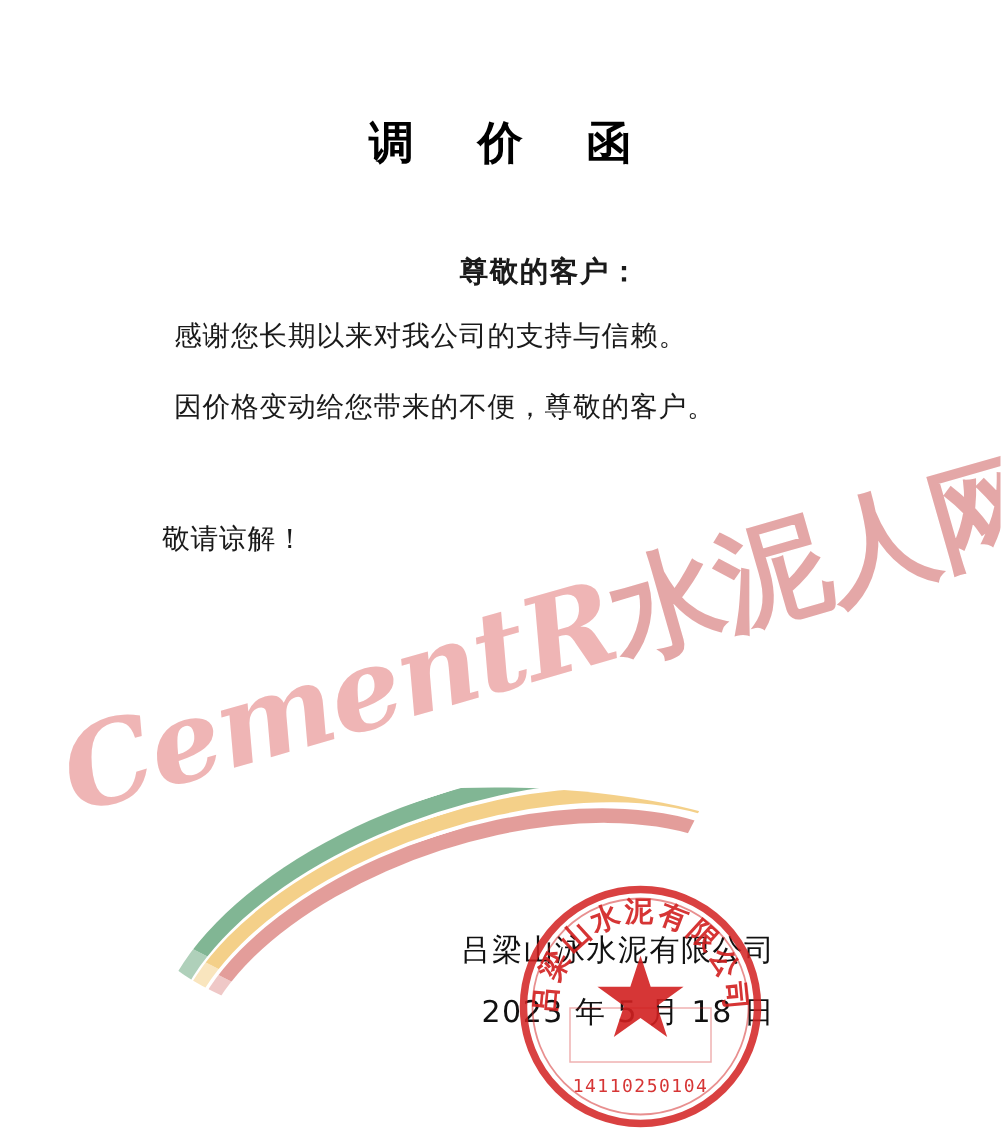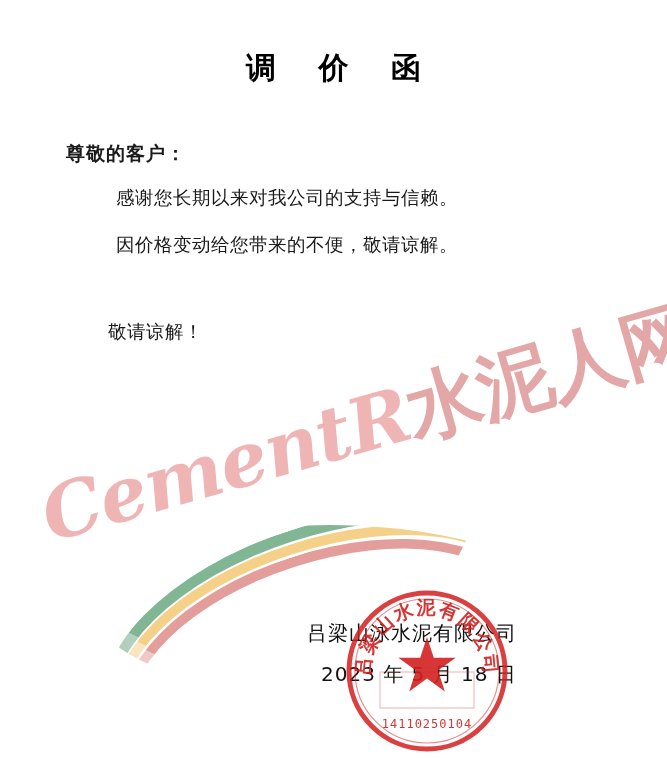"调 价 函" .doc-title { padding-top: 48px -> 75px }
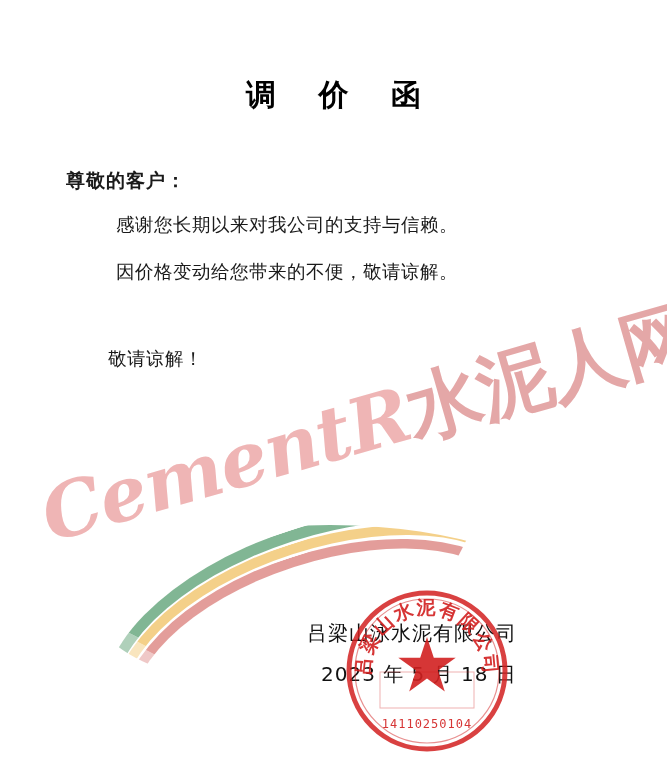"尊敬的客户：" .salutation { text-align: none -> center }
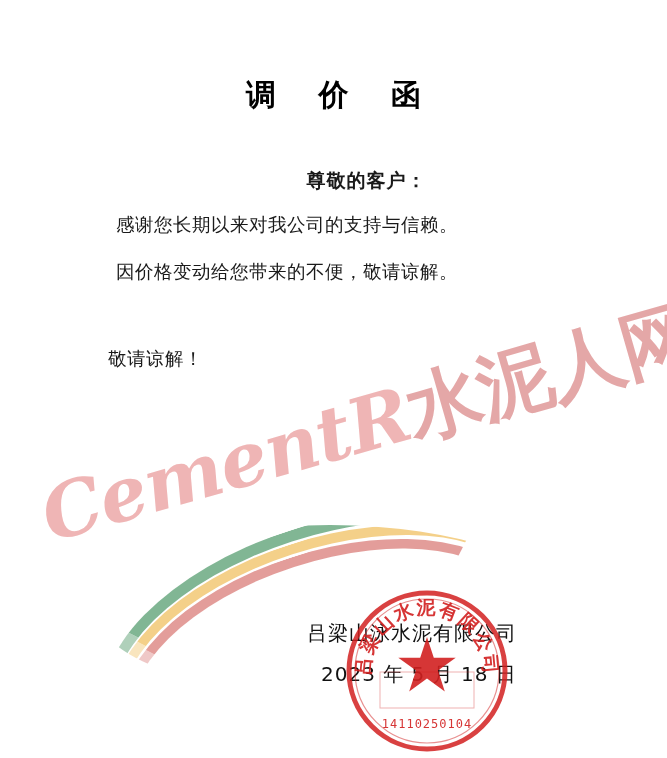"因价格变动给您带来的不便，敬请谅解。" div.para { text: 敬请谅解 -> 尊敬的客户 }
